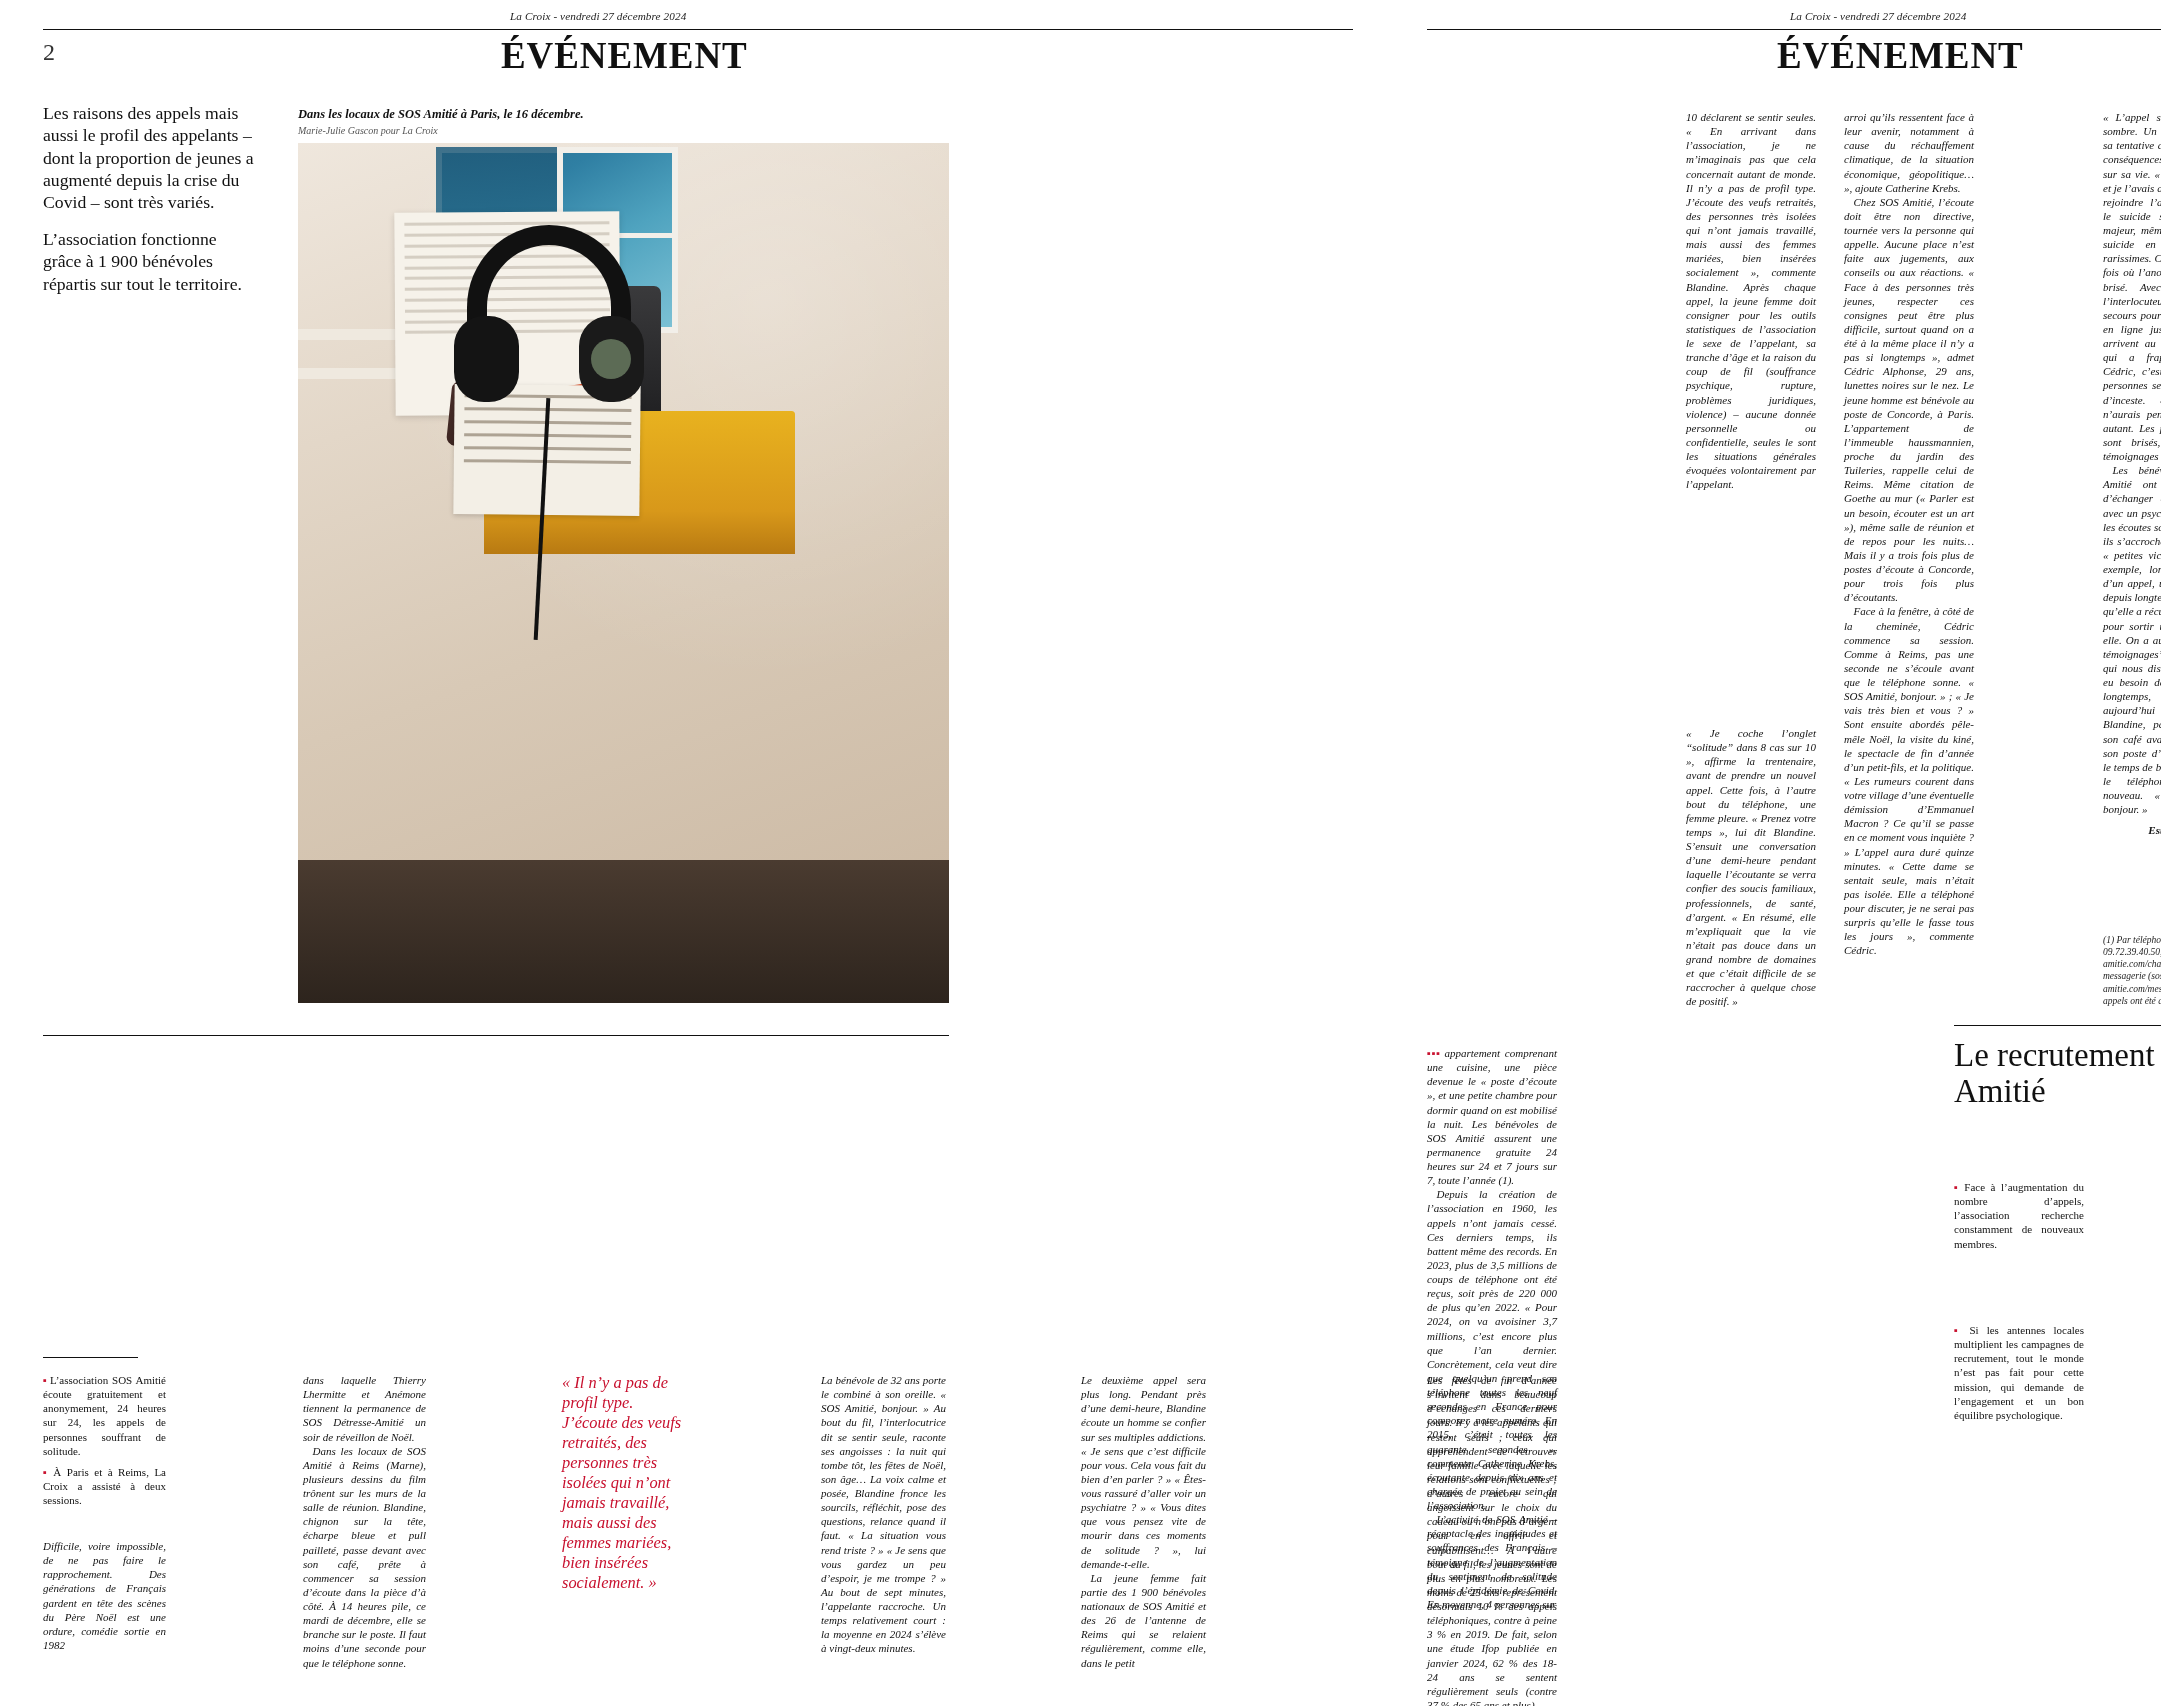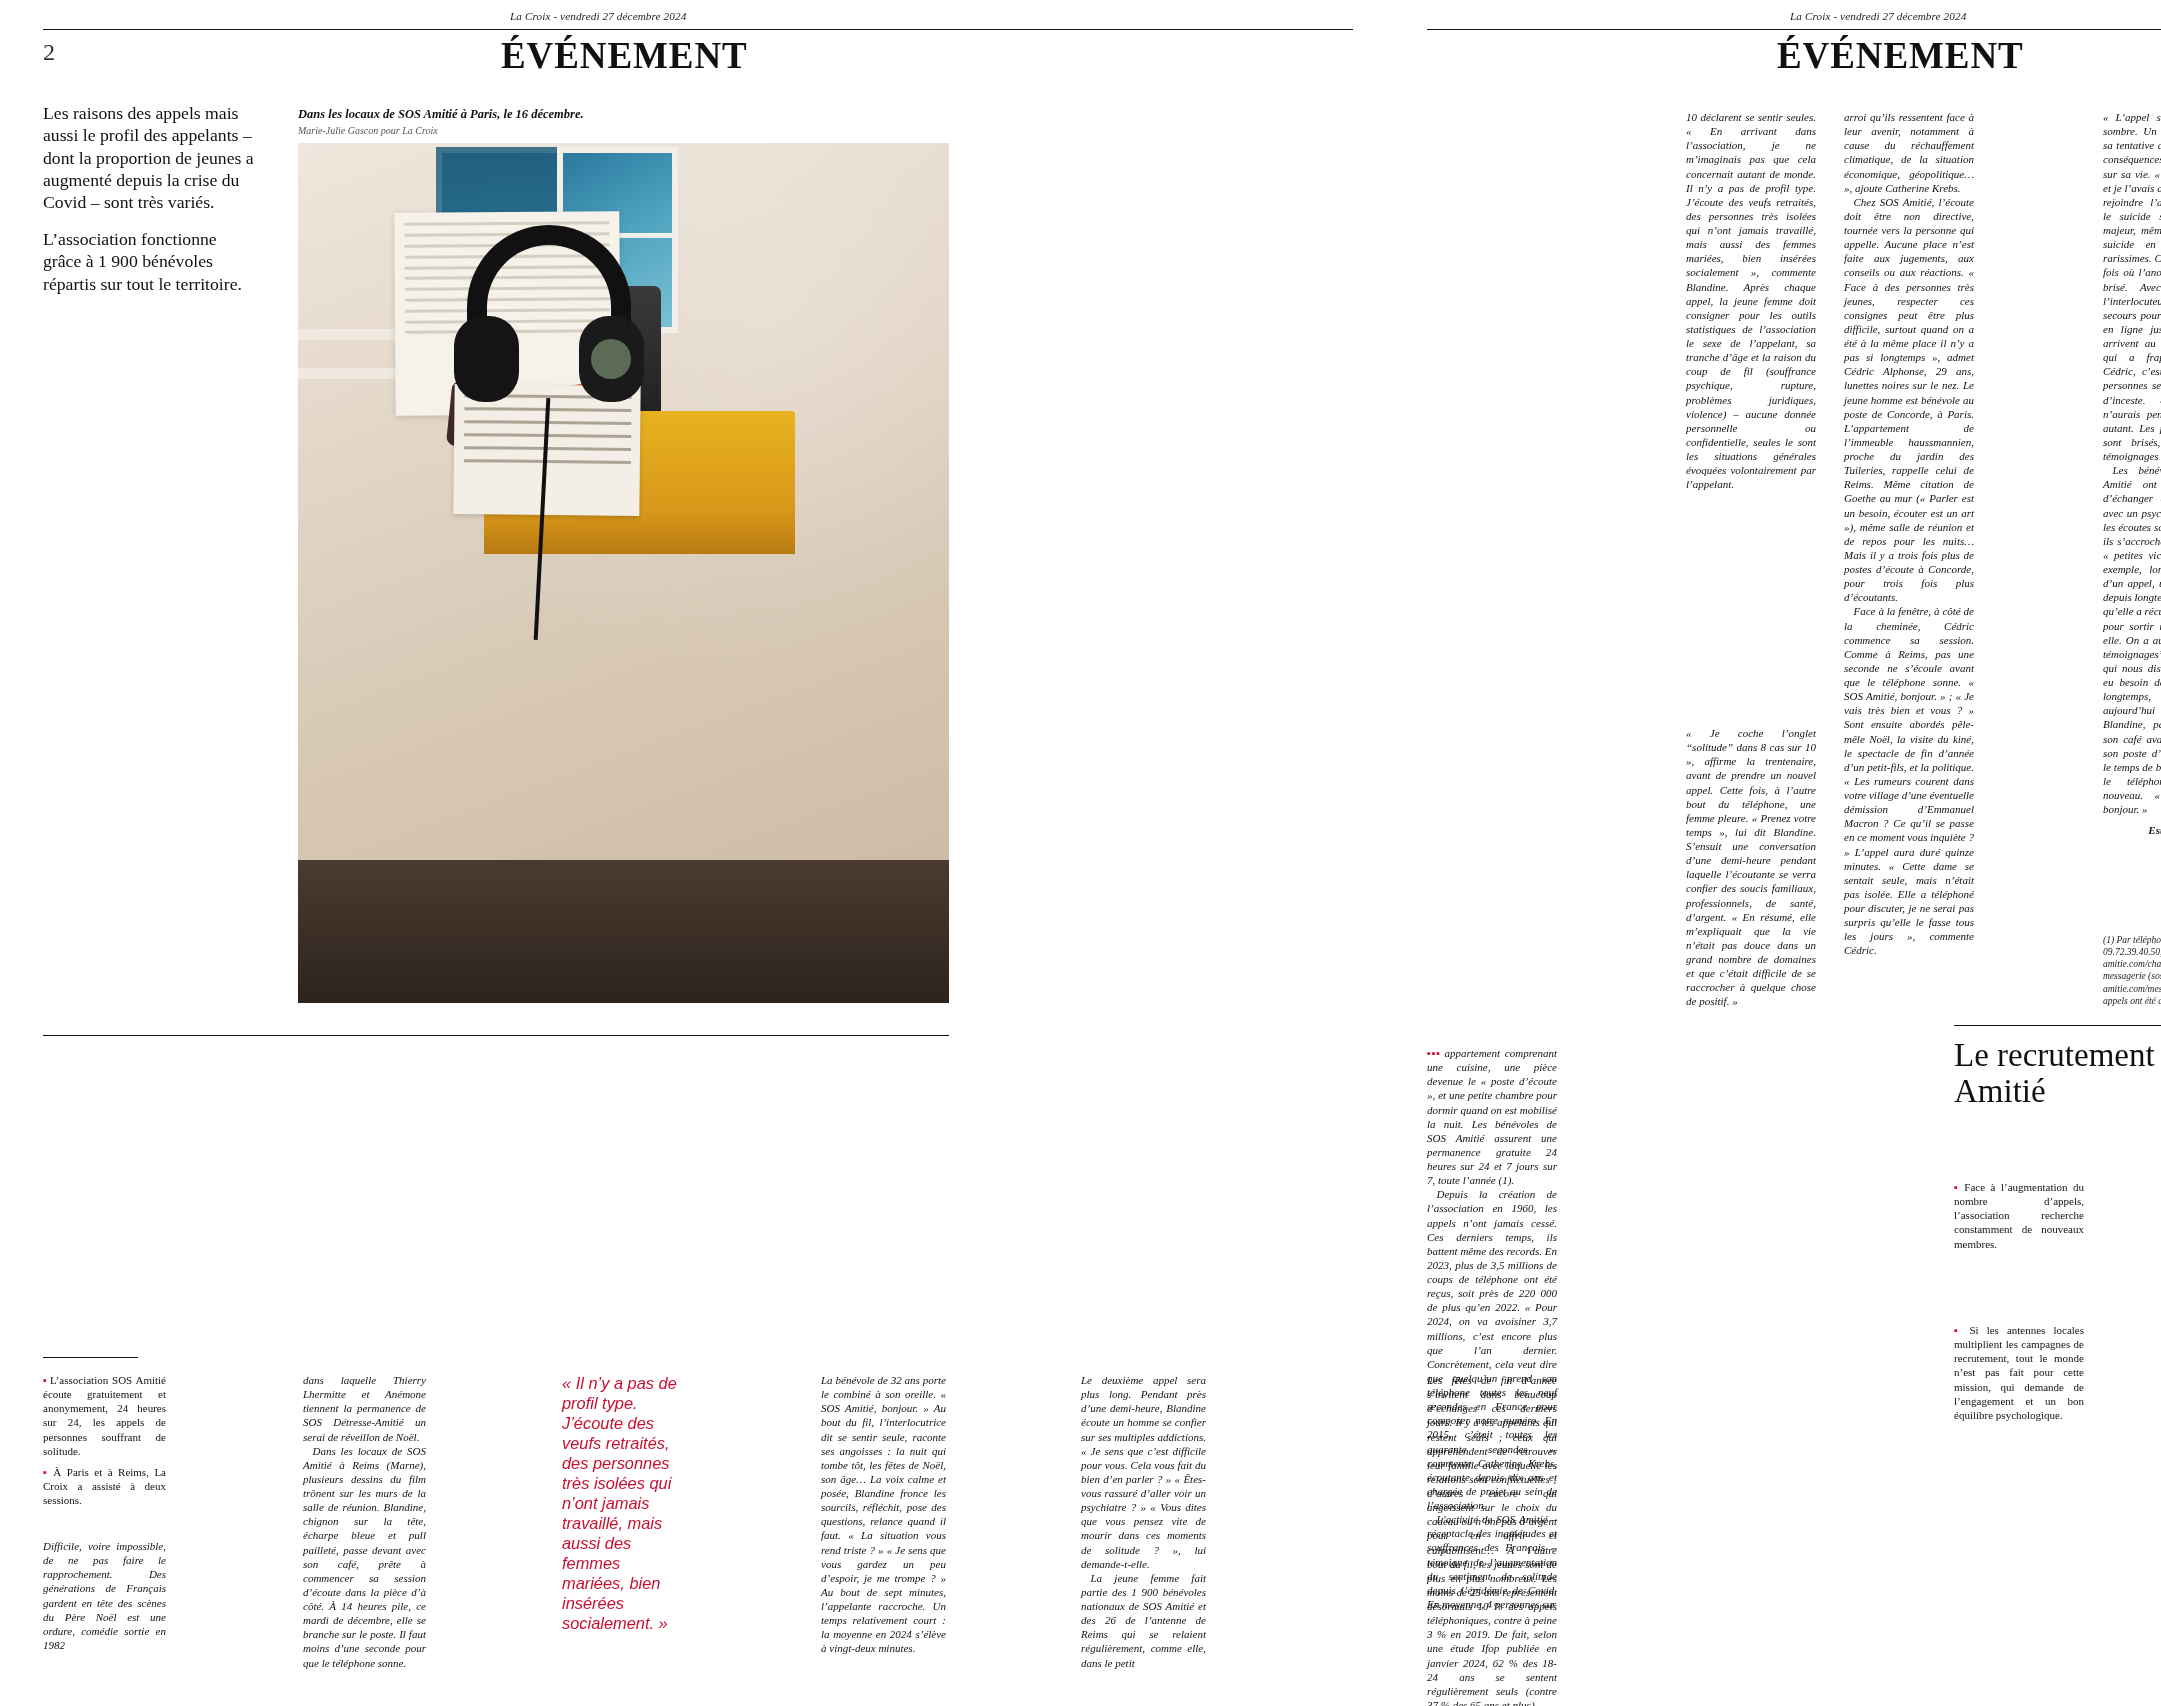"dans laquelle Thierry Lhermitte et" p.first { text: serai -> soir }
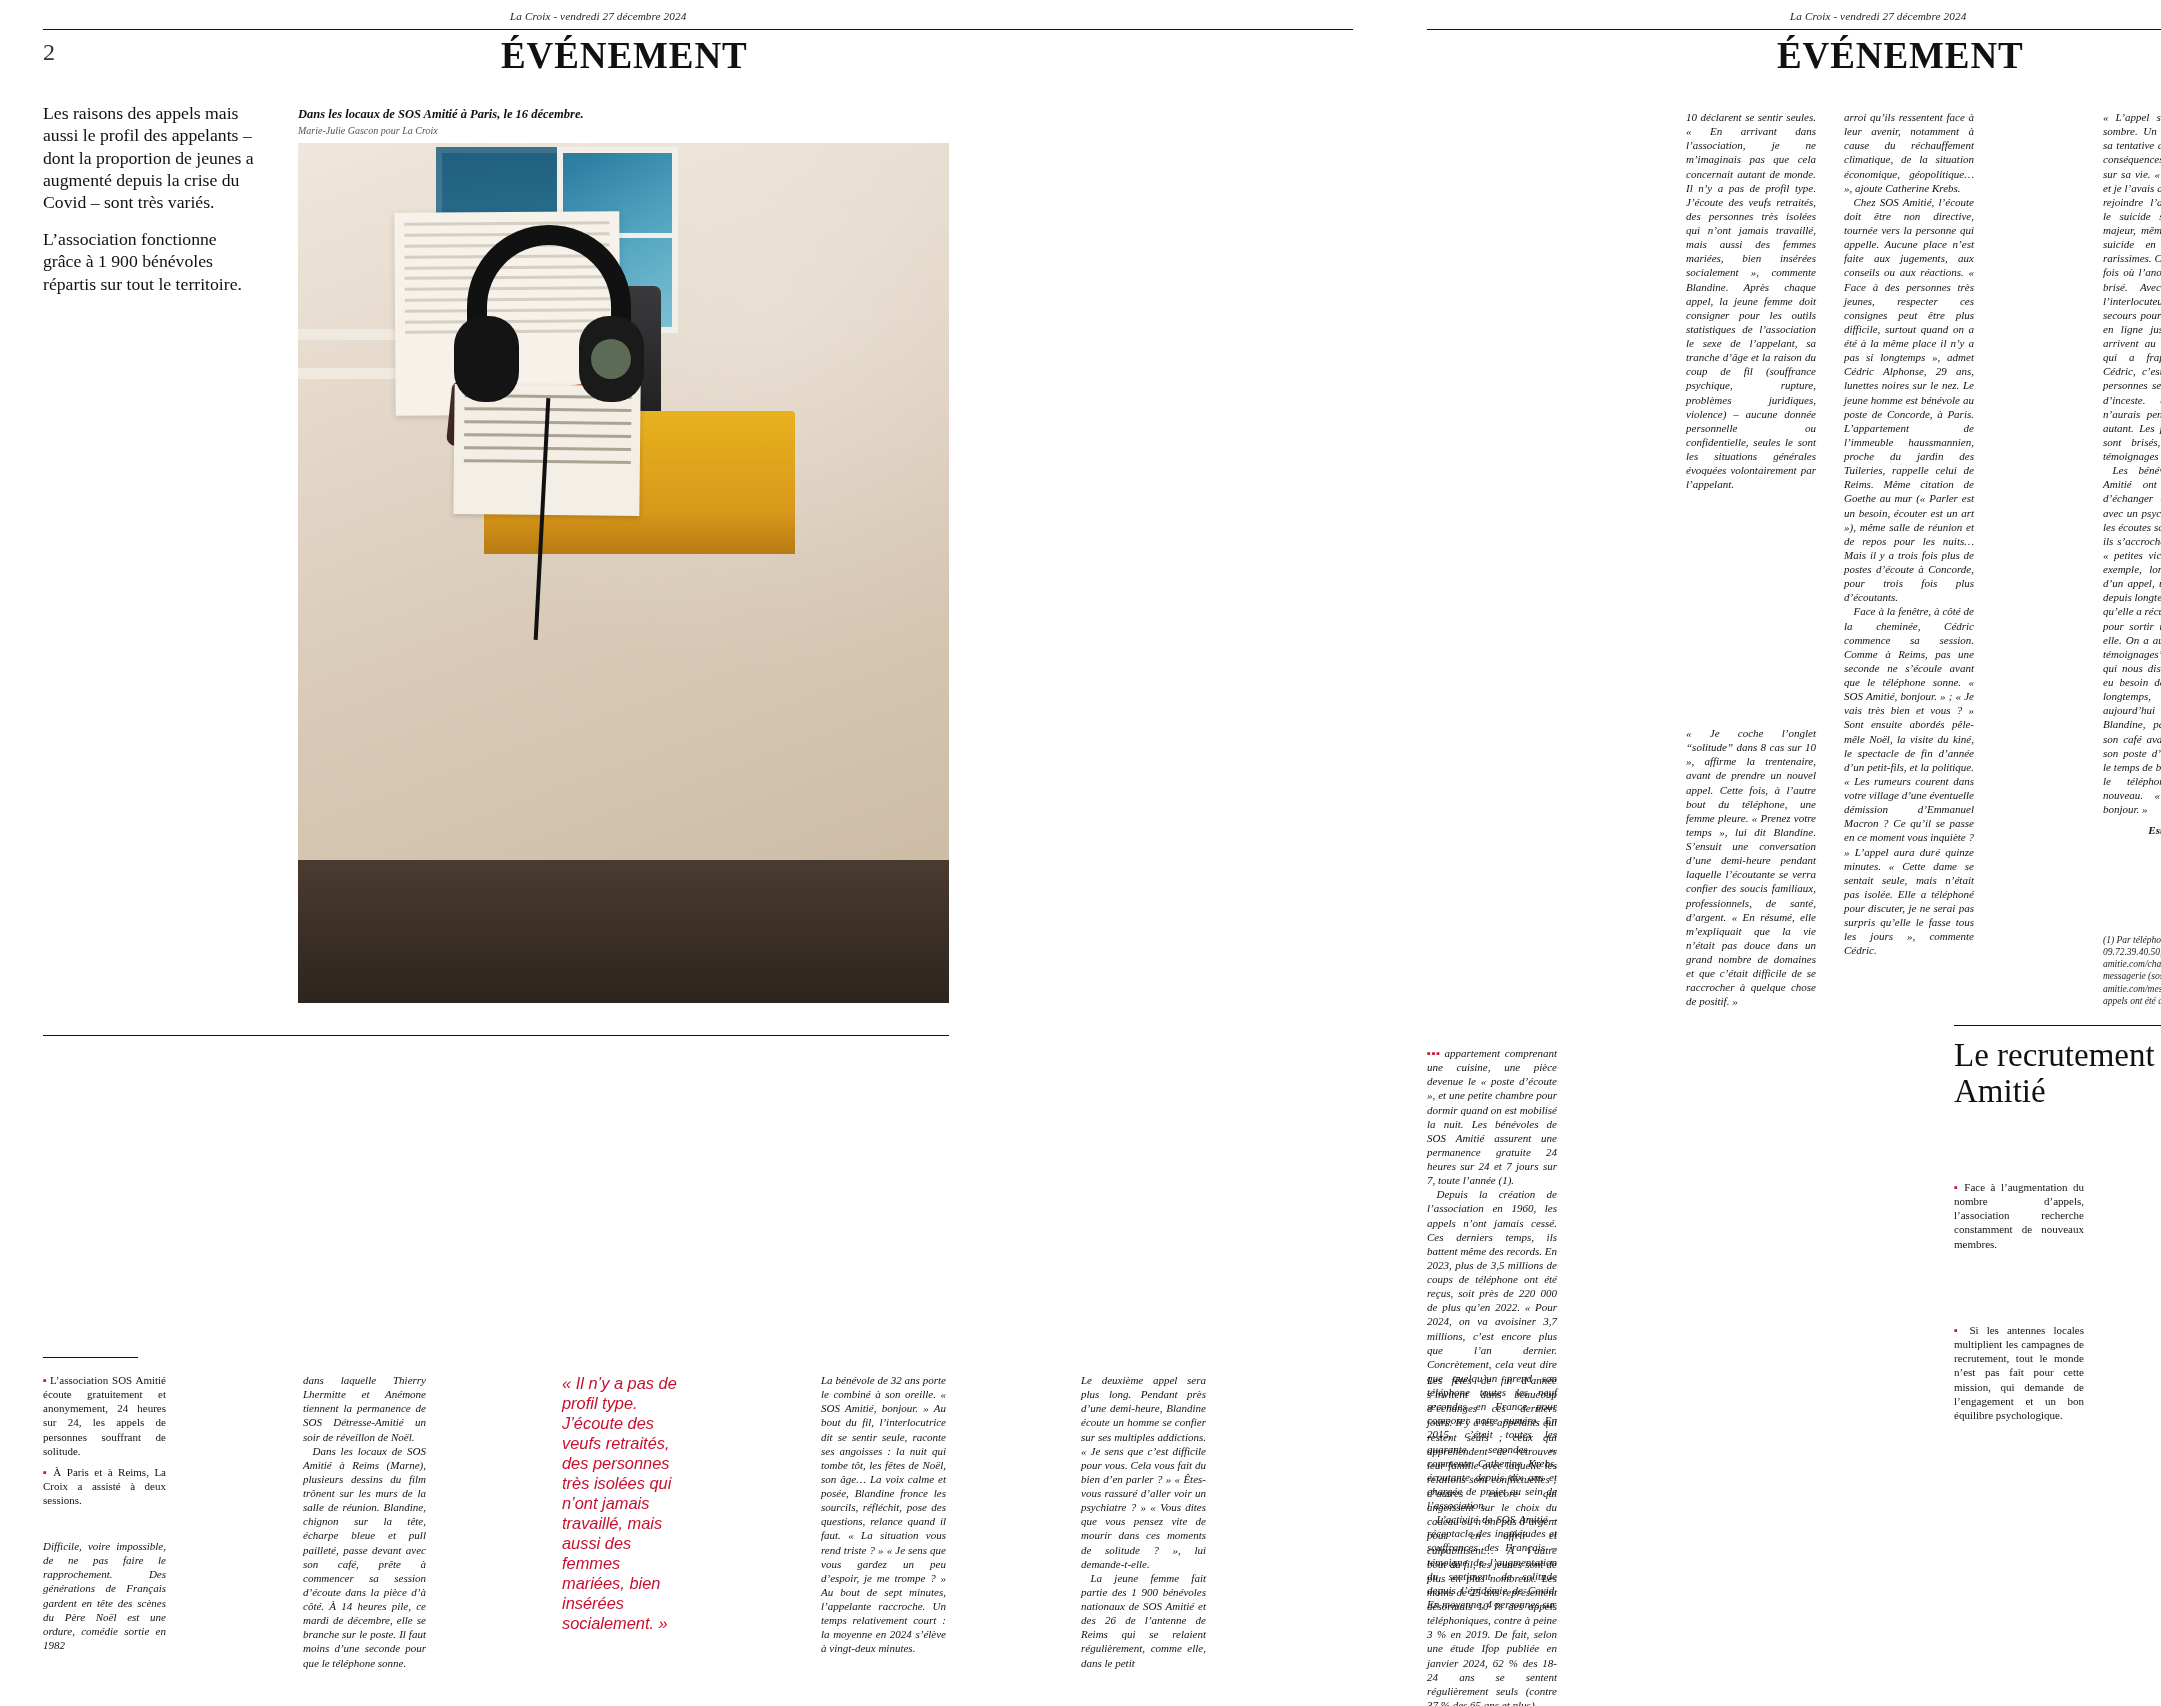"« Il n’y a pas" .pullquote2 { font-family: Liberation Sans, sans-serif -> Liberation Serif, serif }
